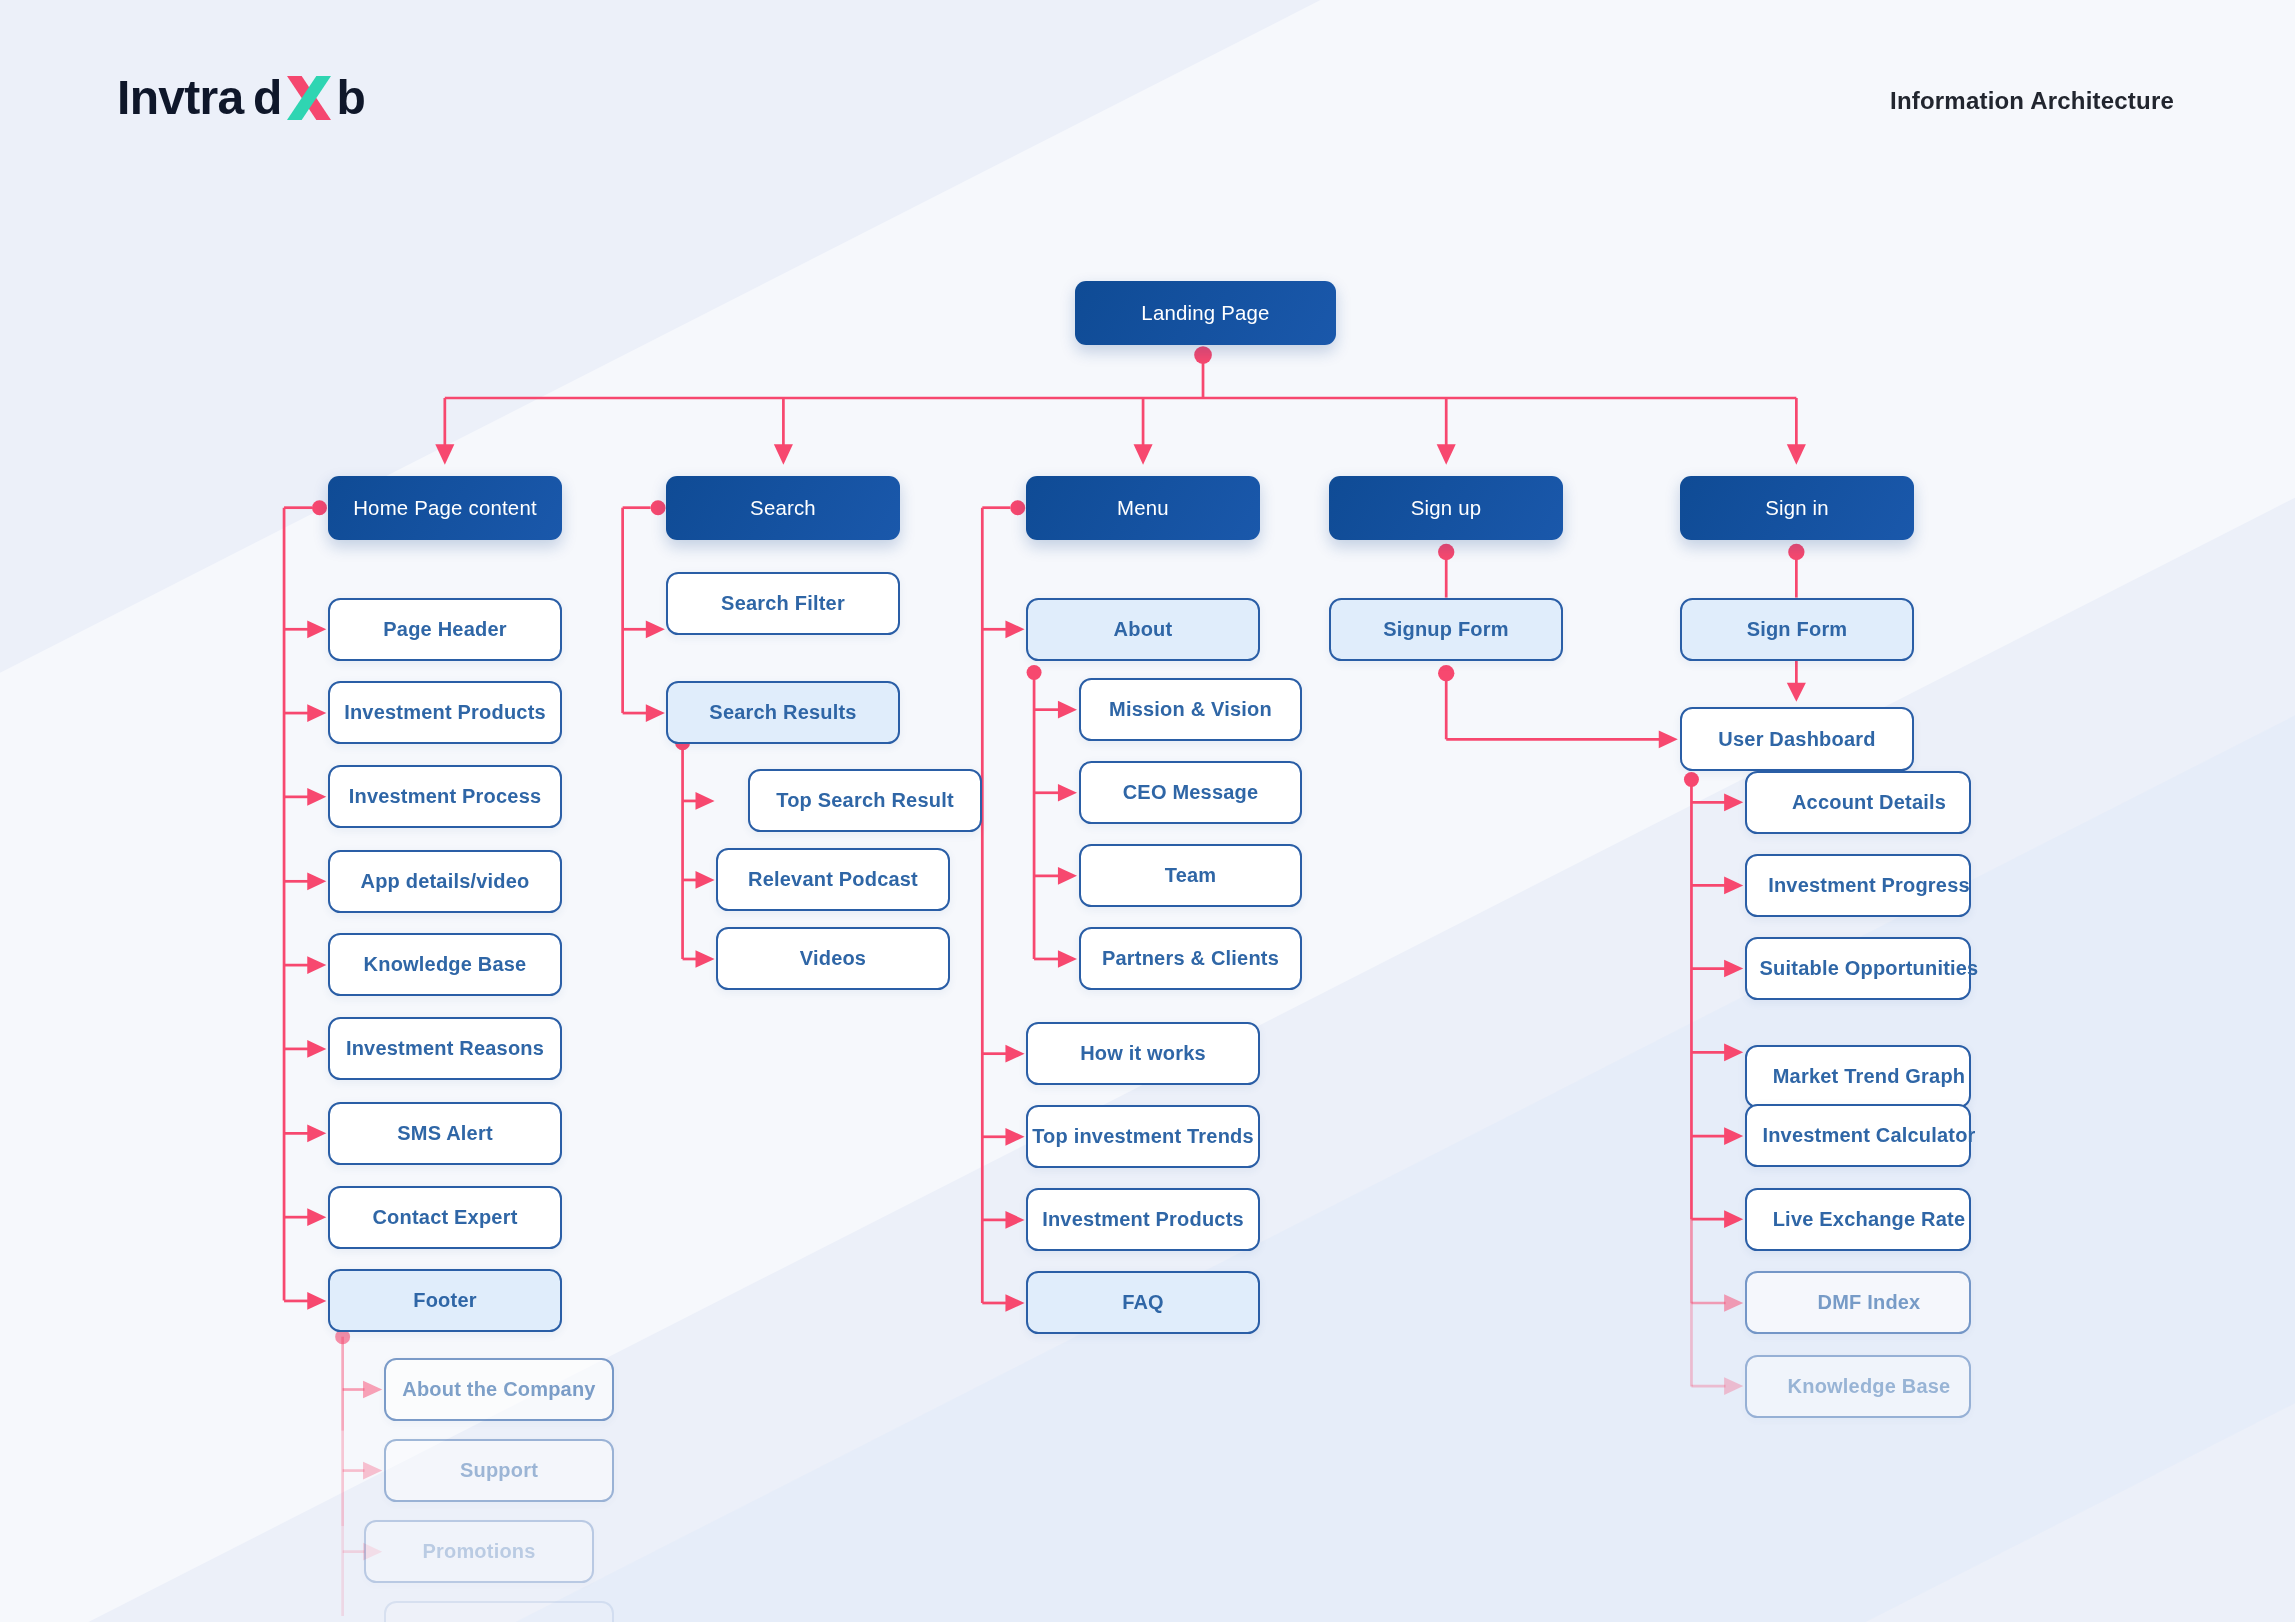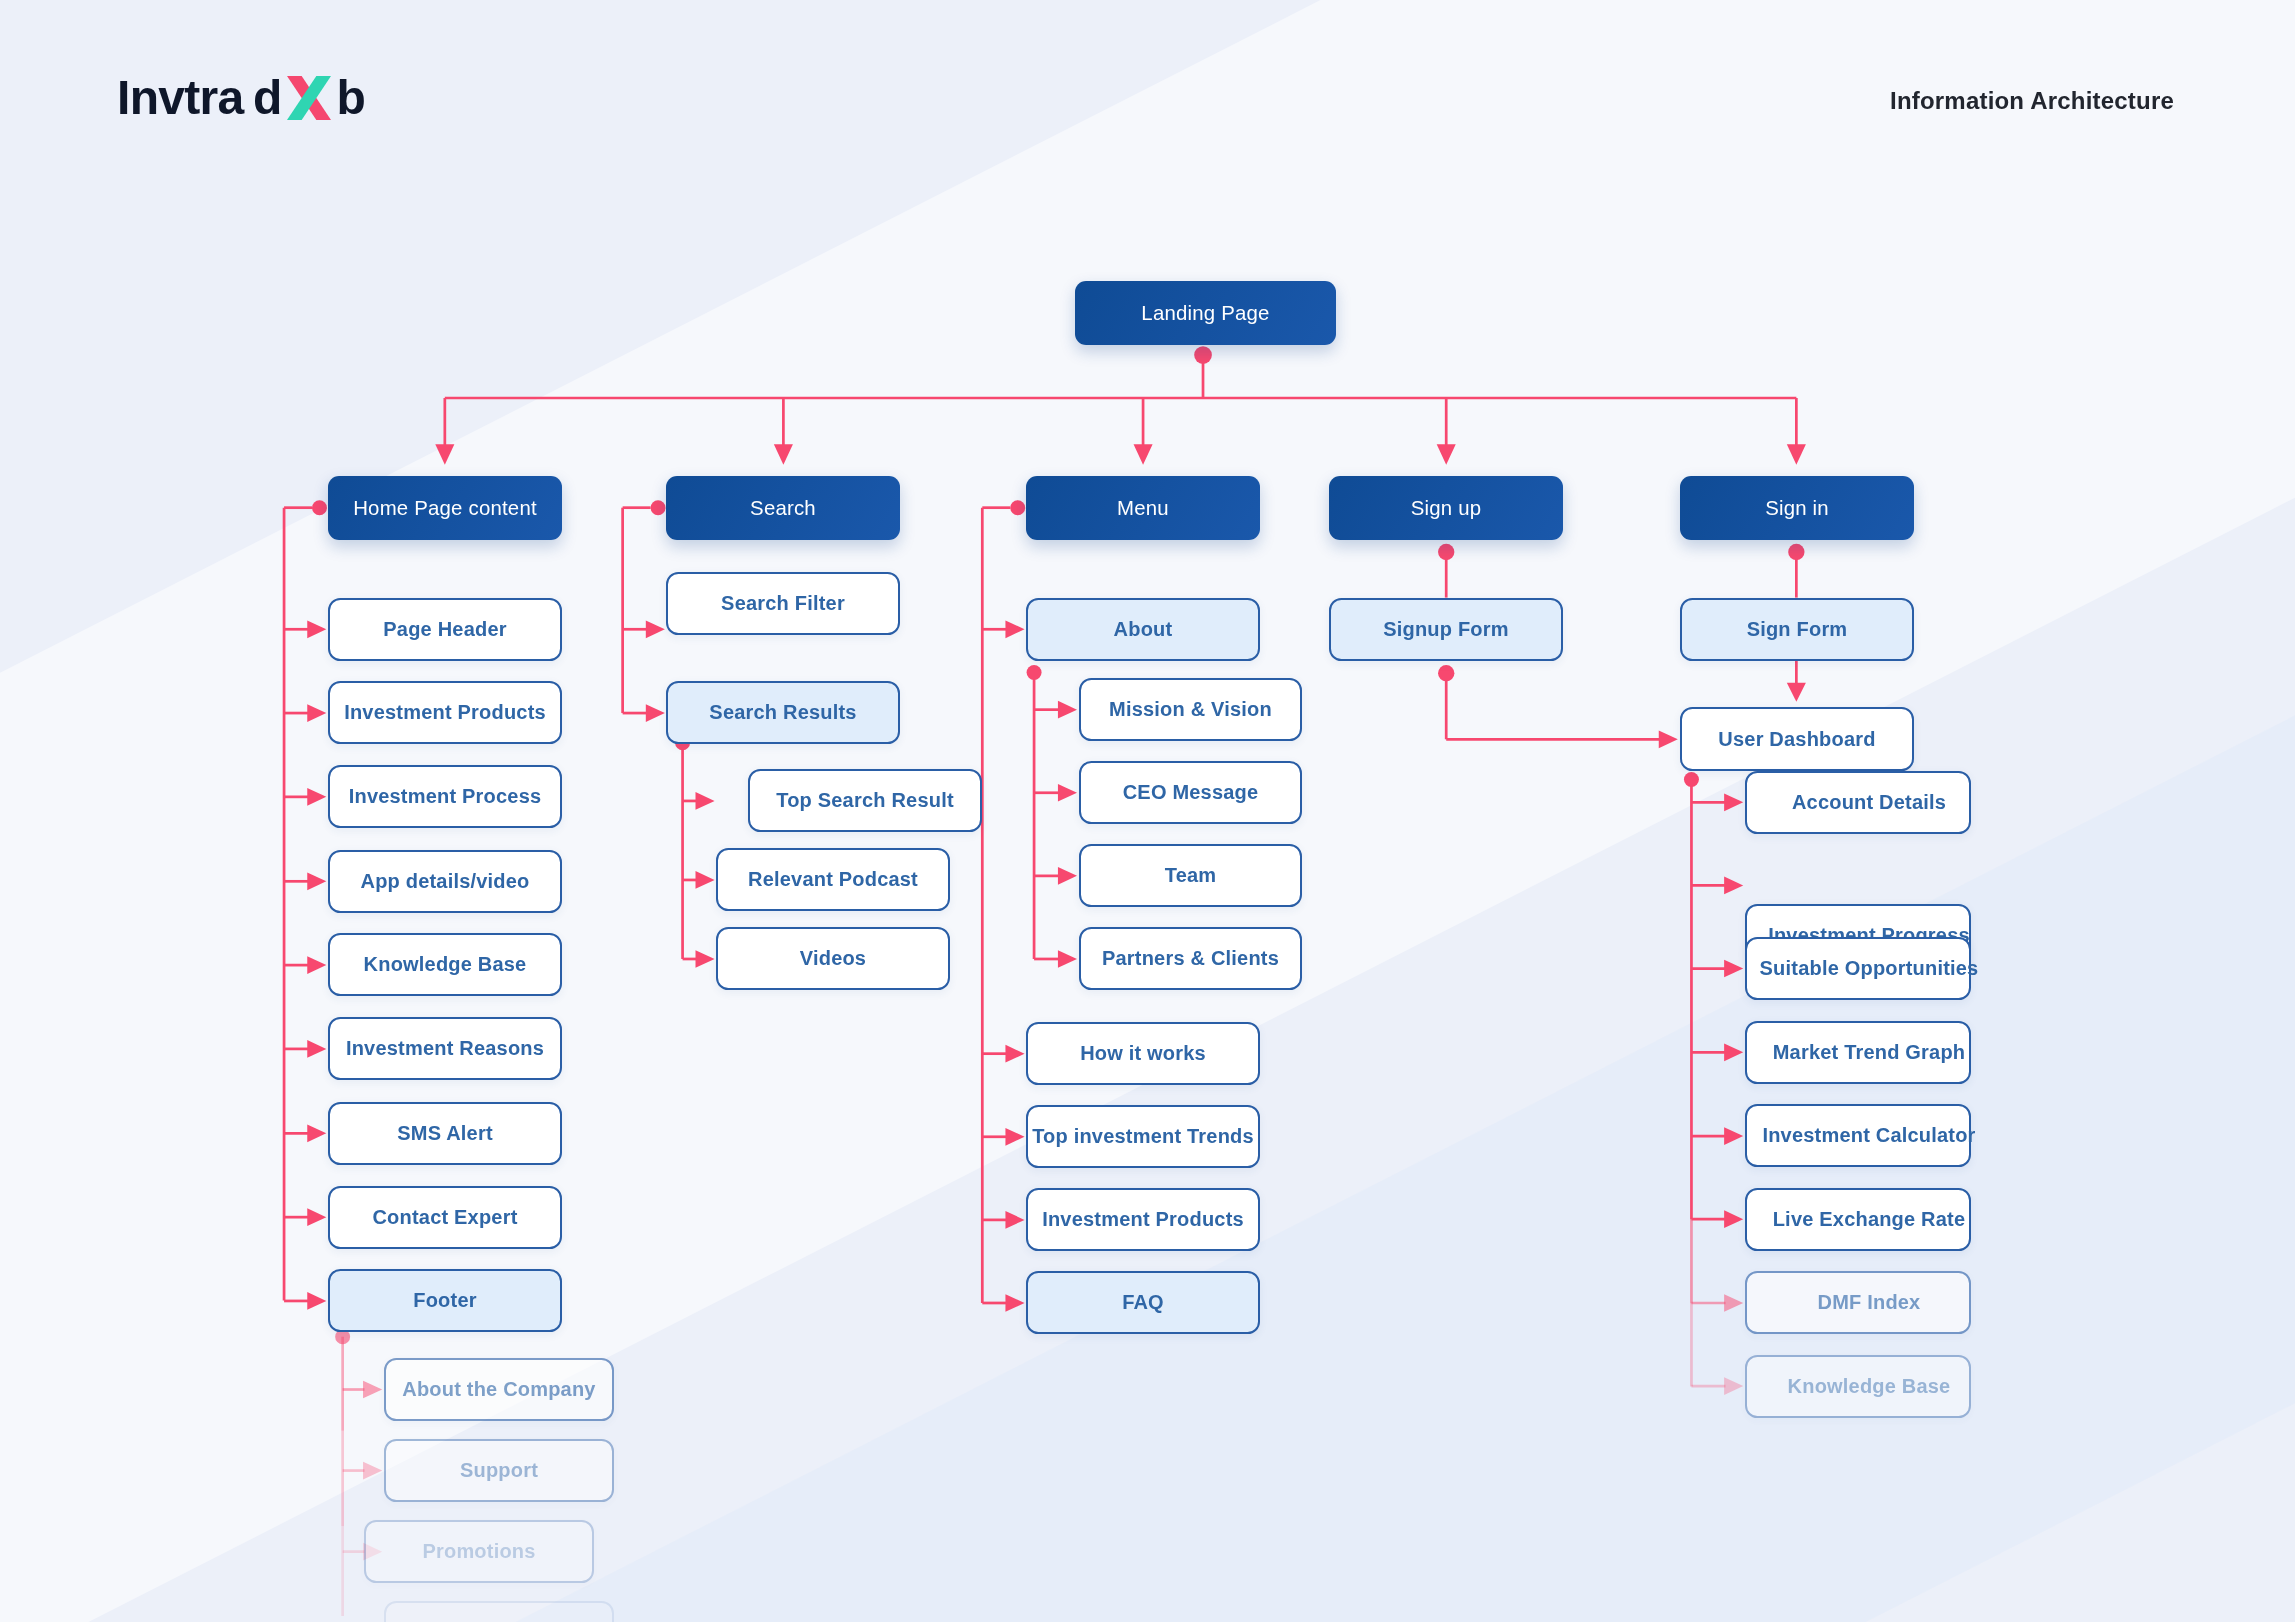"Investment Progress" div.node { top: 904px -> 854px }
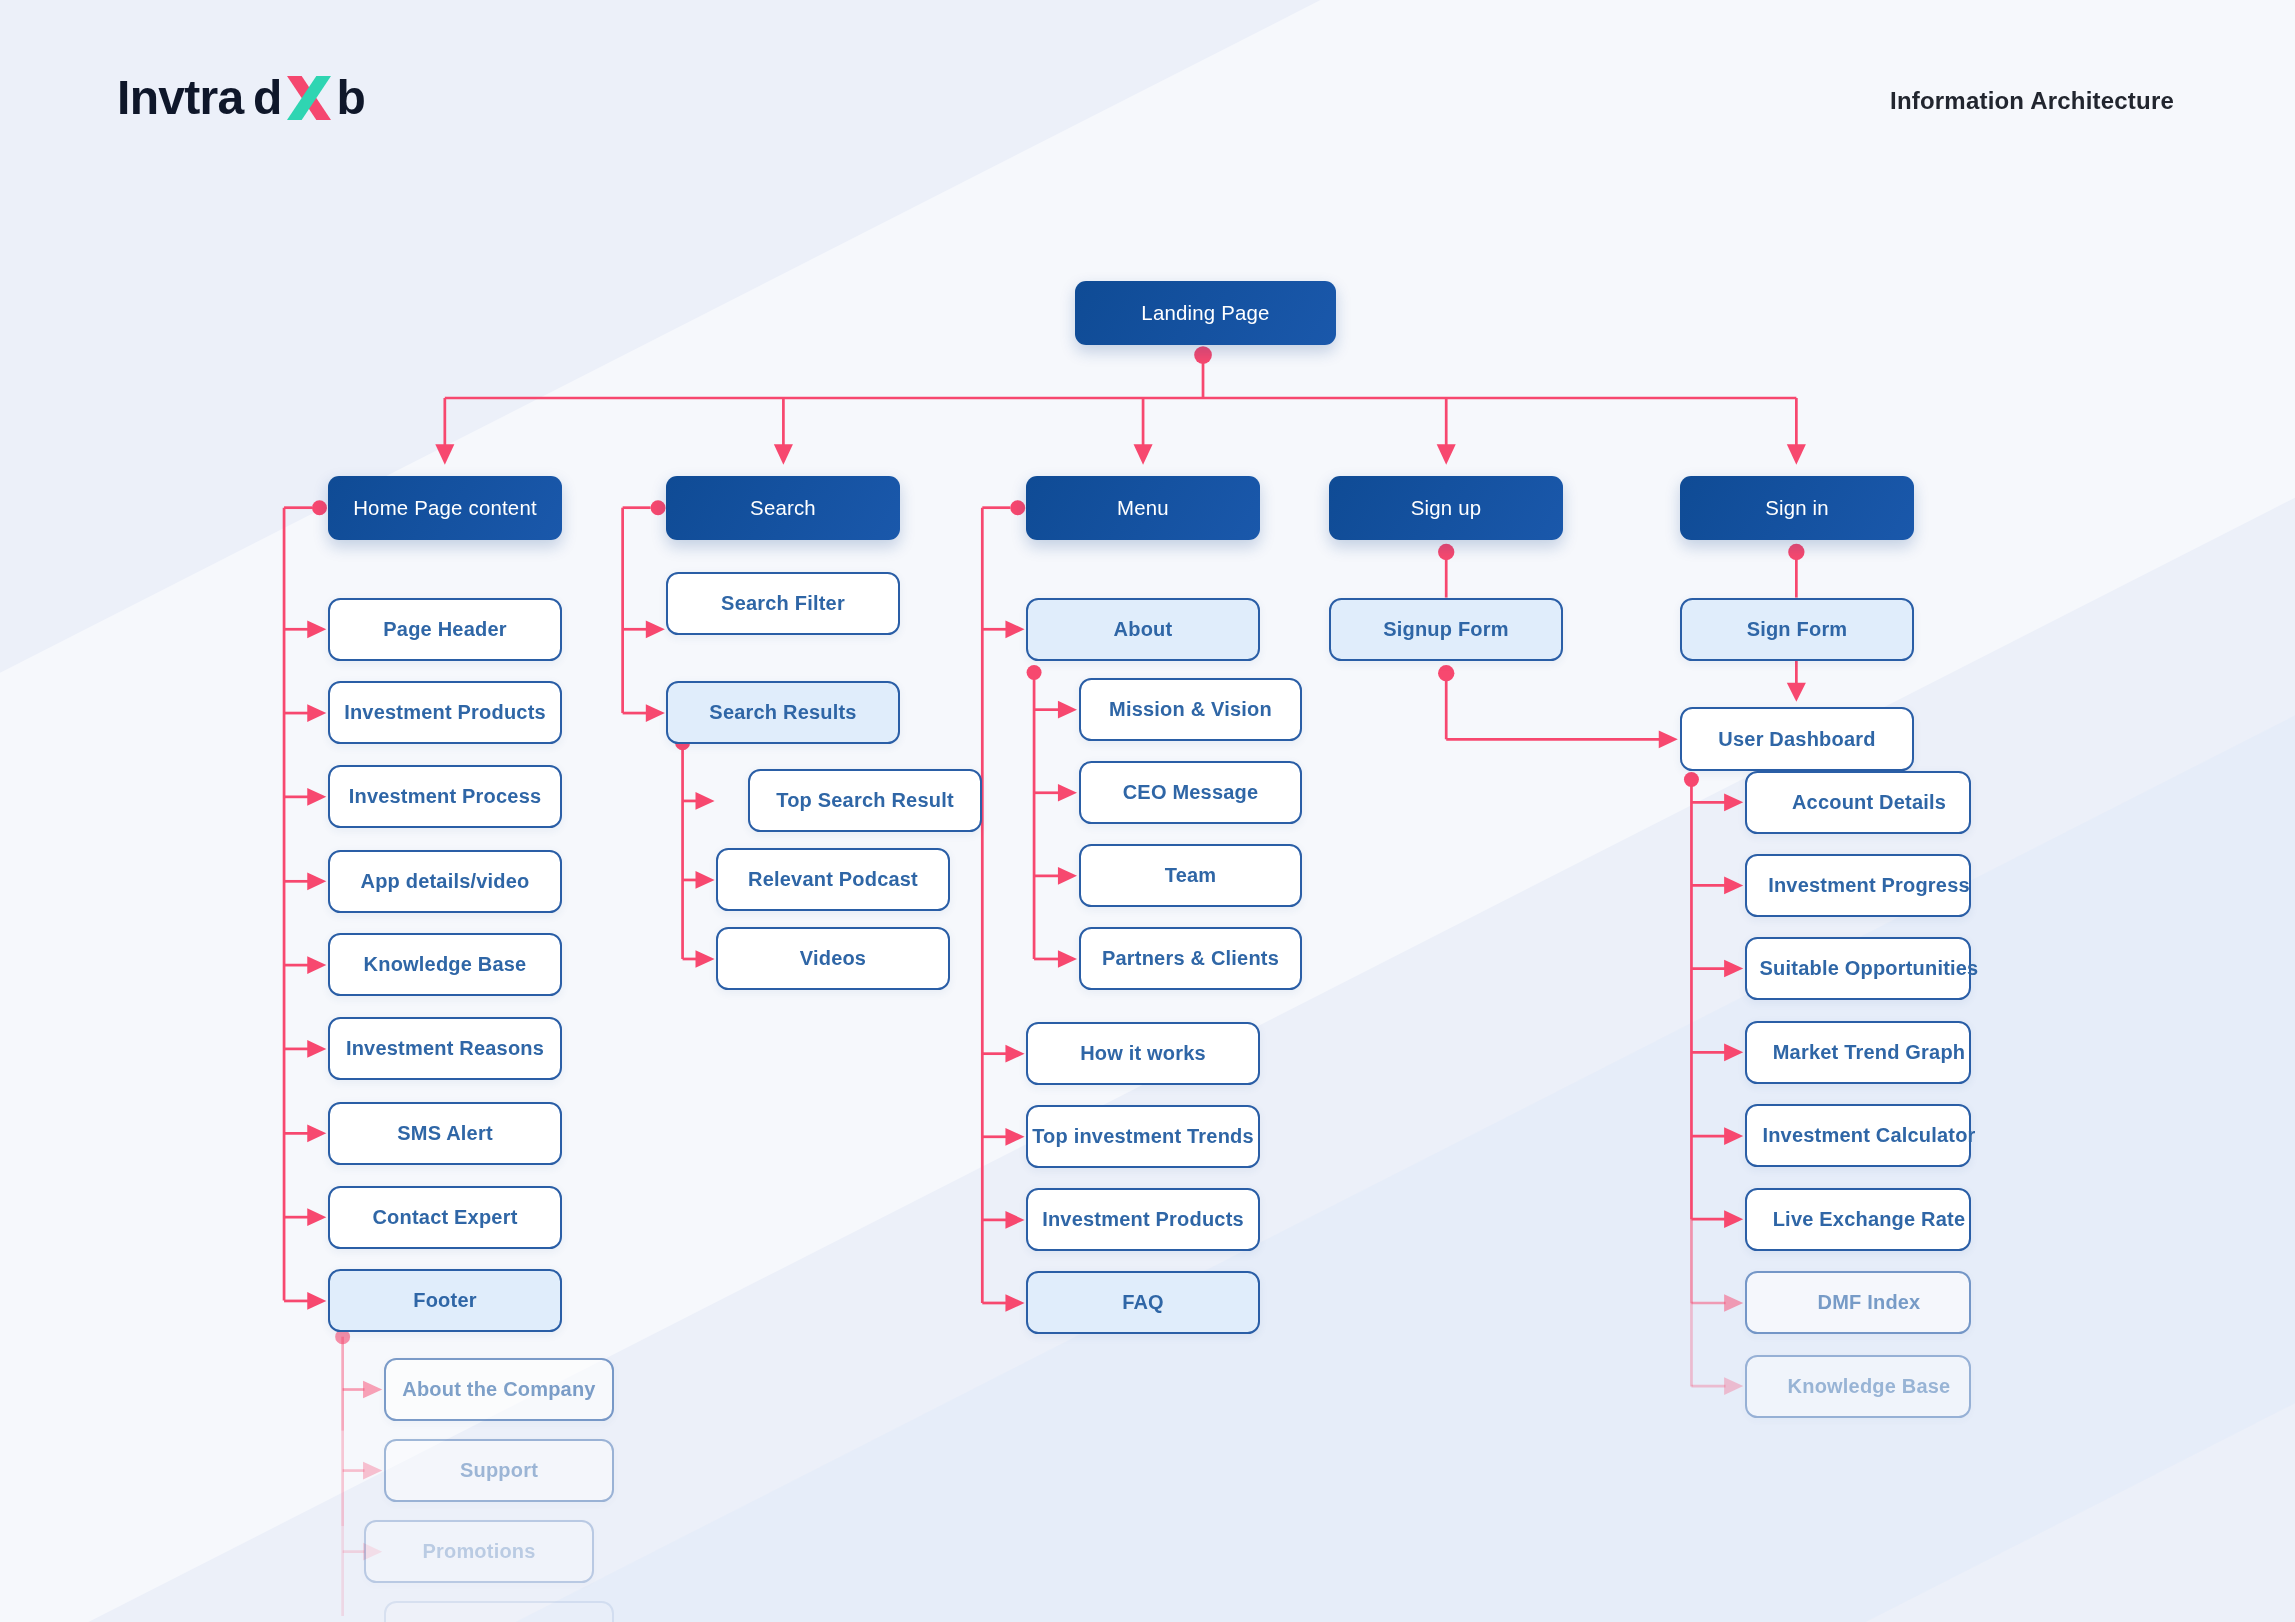"Market Trend Graph" div.node { top: 1021px -> 1045px }
